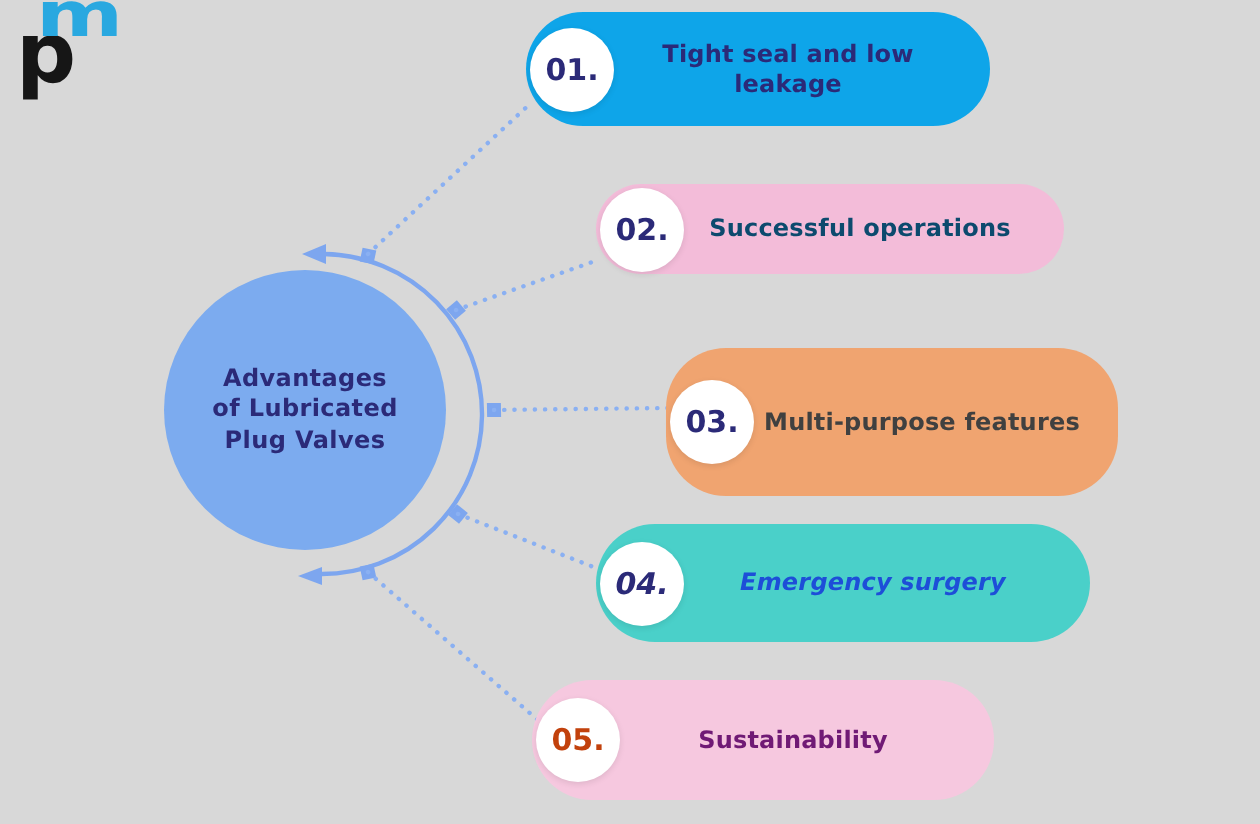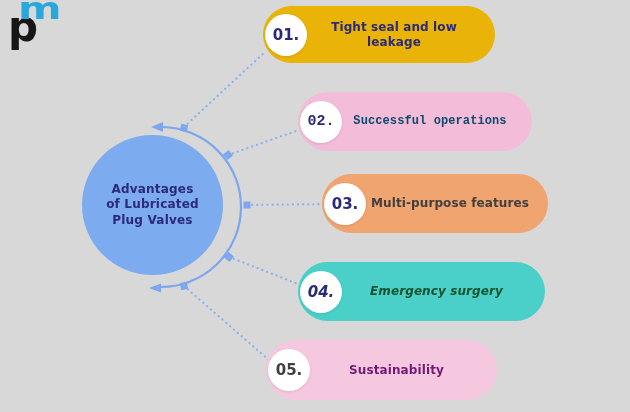"01." div.pill { background-color: #eab308 -> #0ea5e9 }
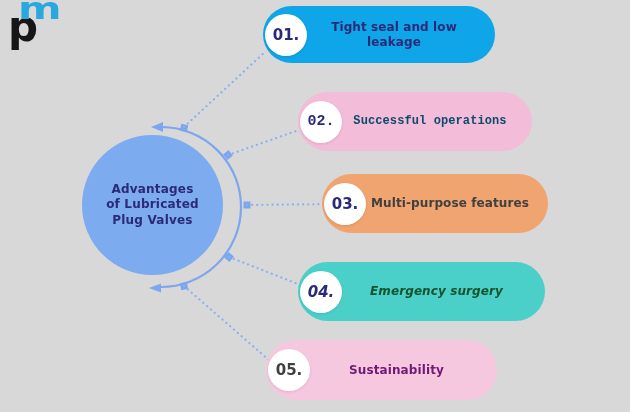"02." .pill-2 { font-family: Liberation Mono, monospace -> none; height: 59px -> 45px }
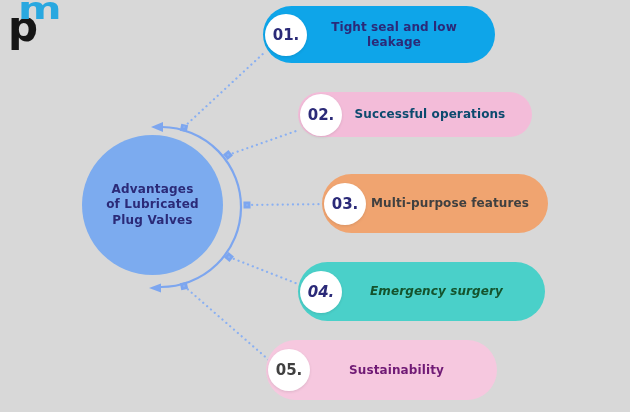"03." .pill-3 { height: 59px -> 74px; left: 322px -> 333px }
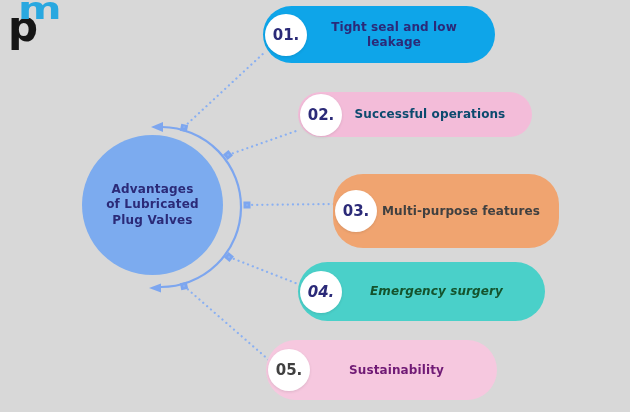"Emergency surgery" div.pill-label { color: #14532d -> #1d4ed8 }
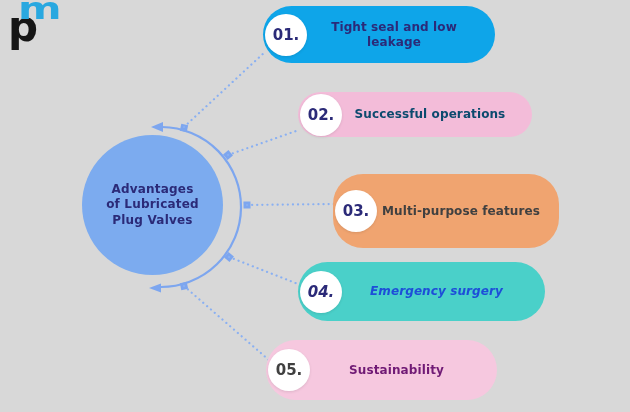"05." div.badge { color: #404040 -> #c2410c }
